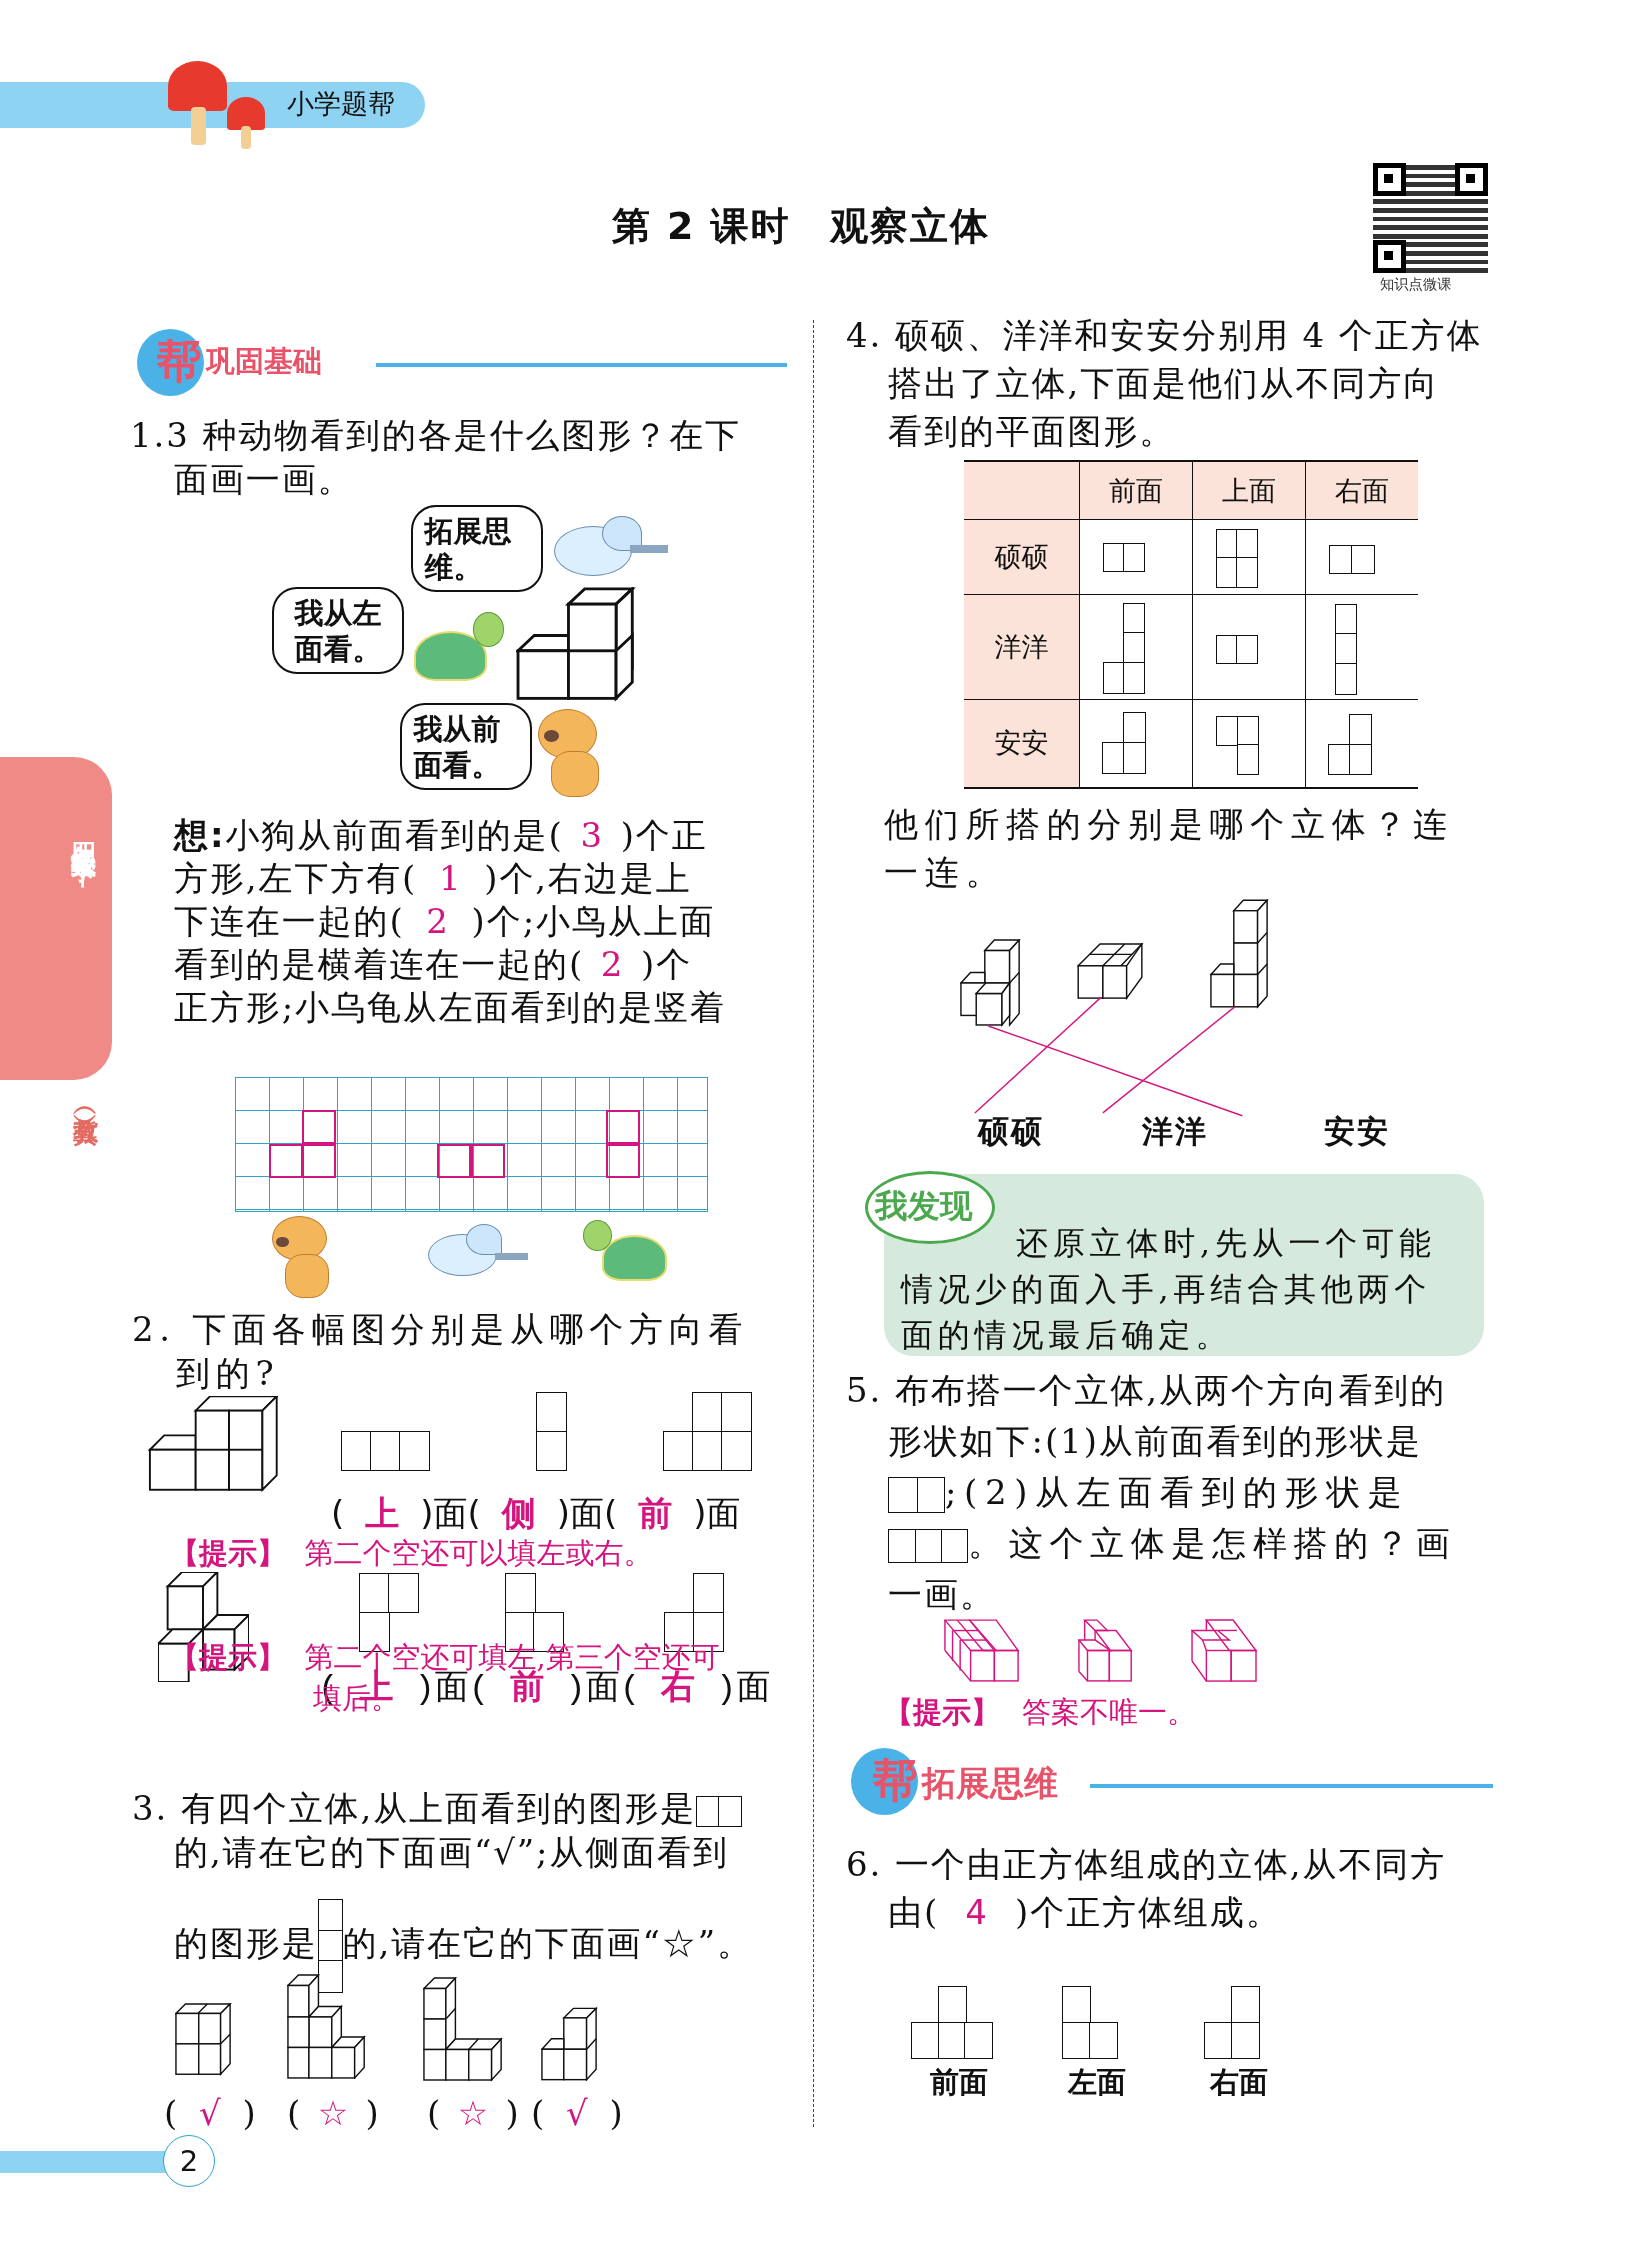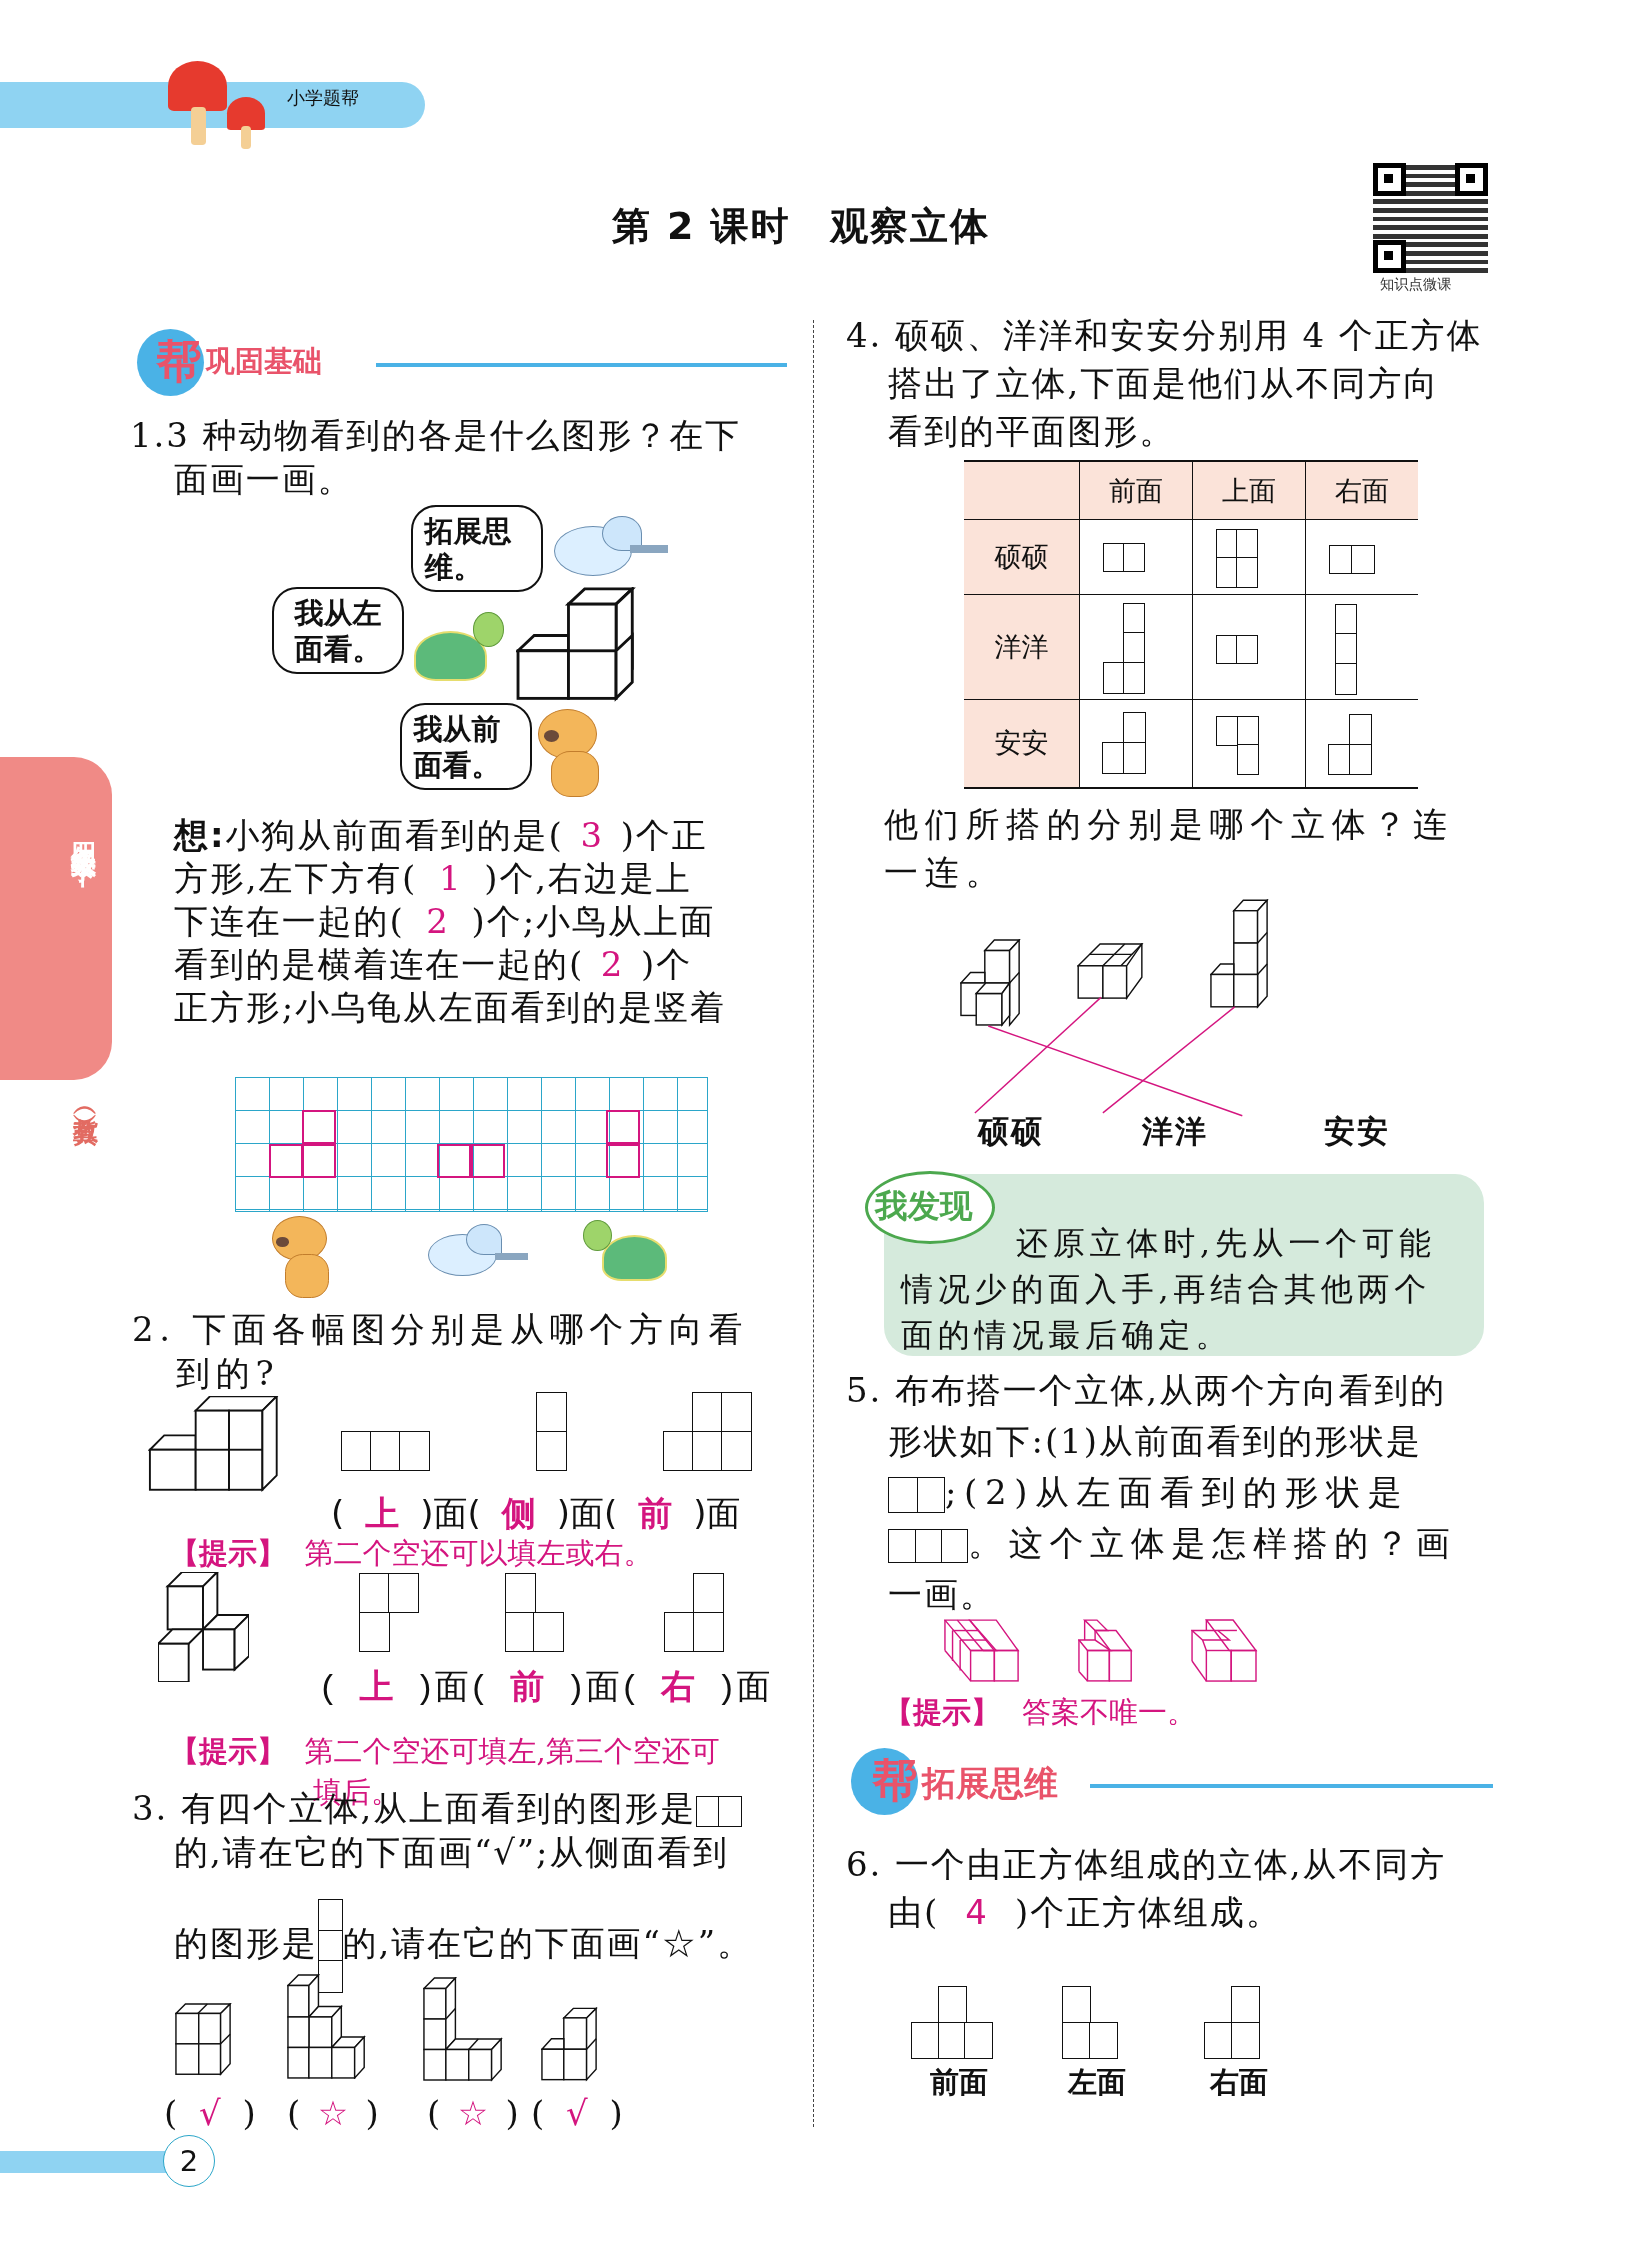"小学题帮" .brand { font-size: 18px -> 27px }
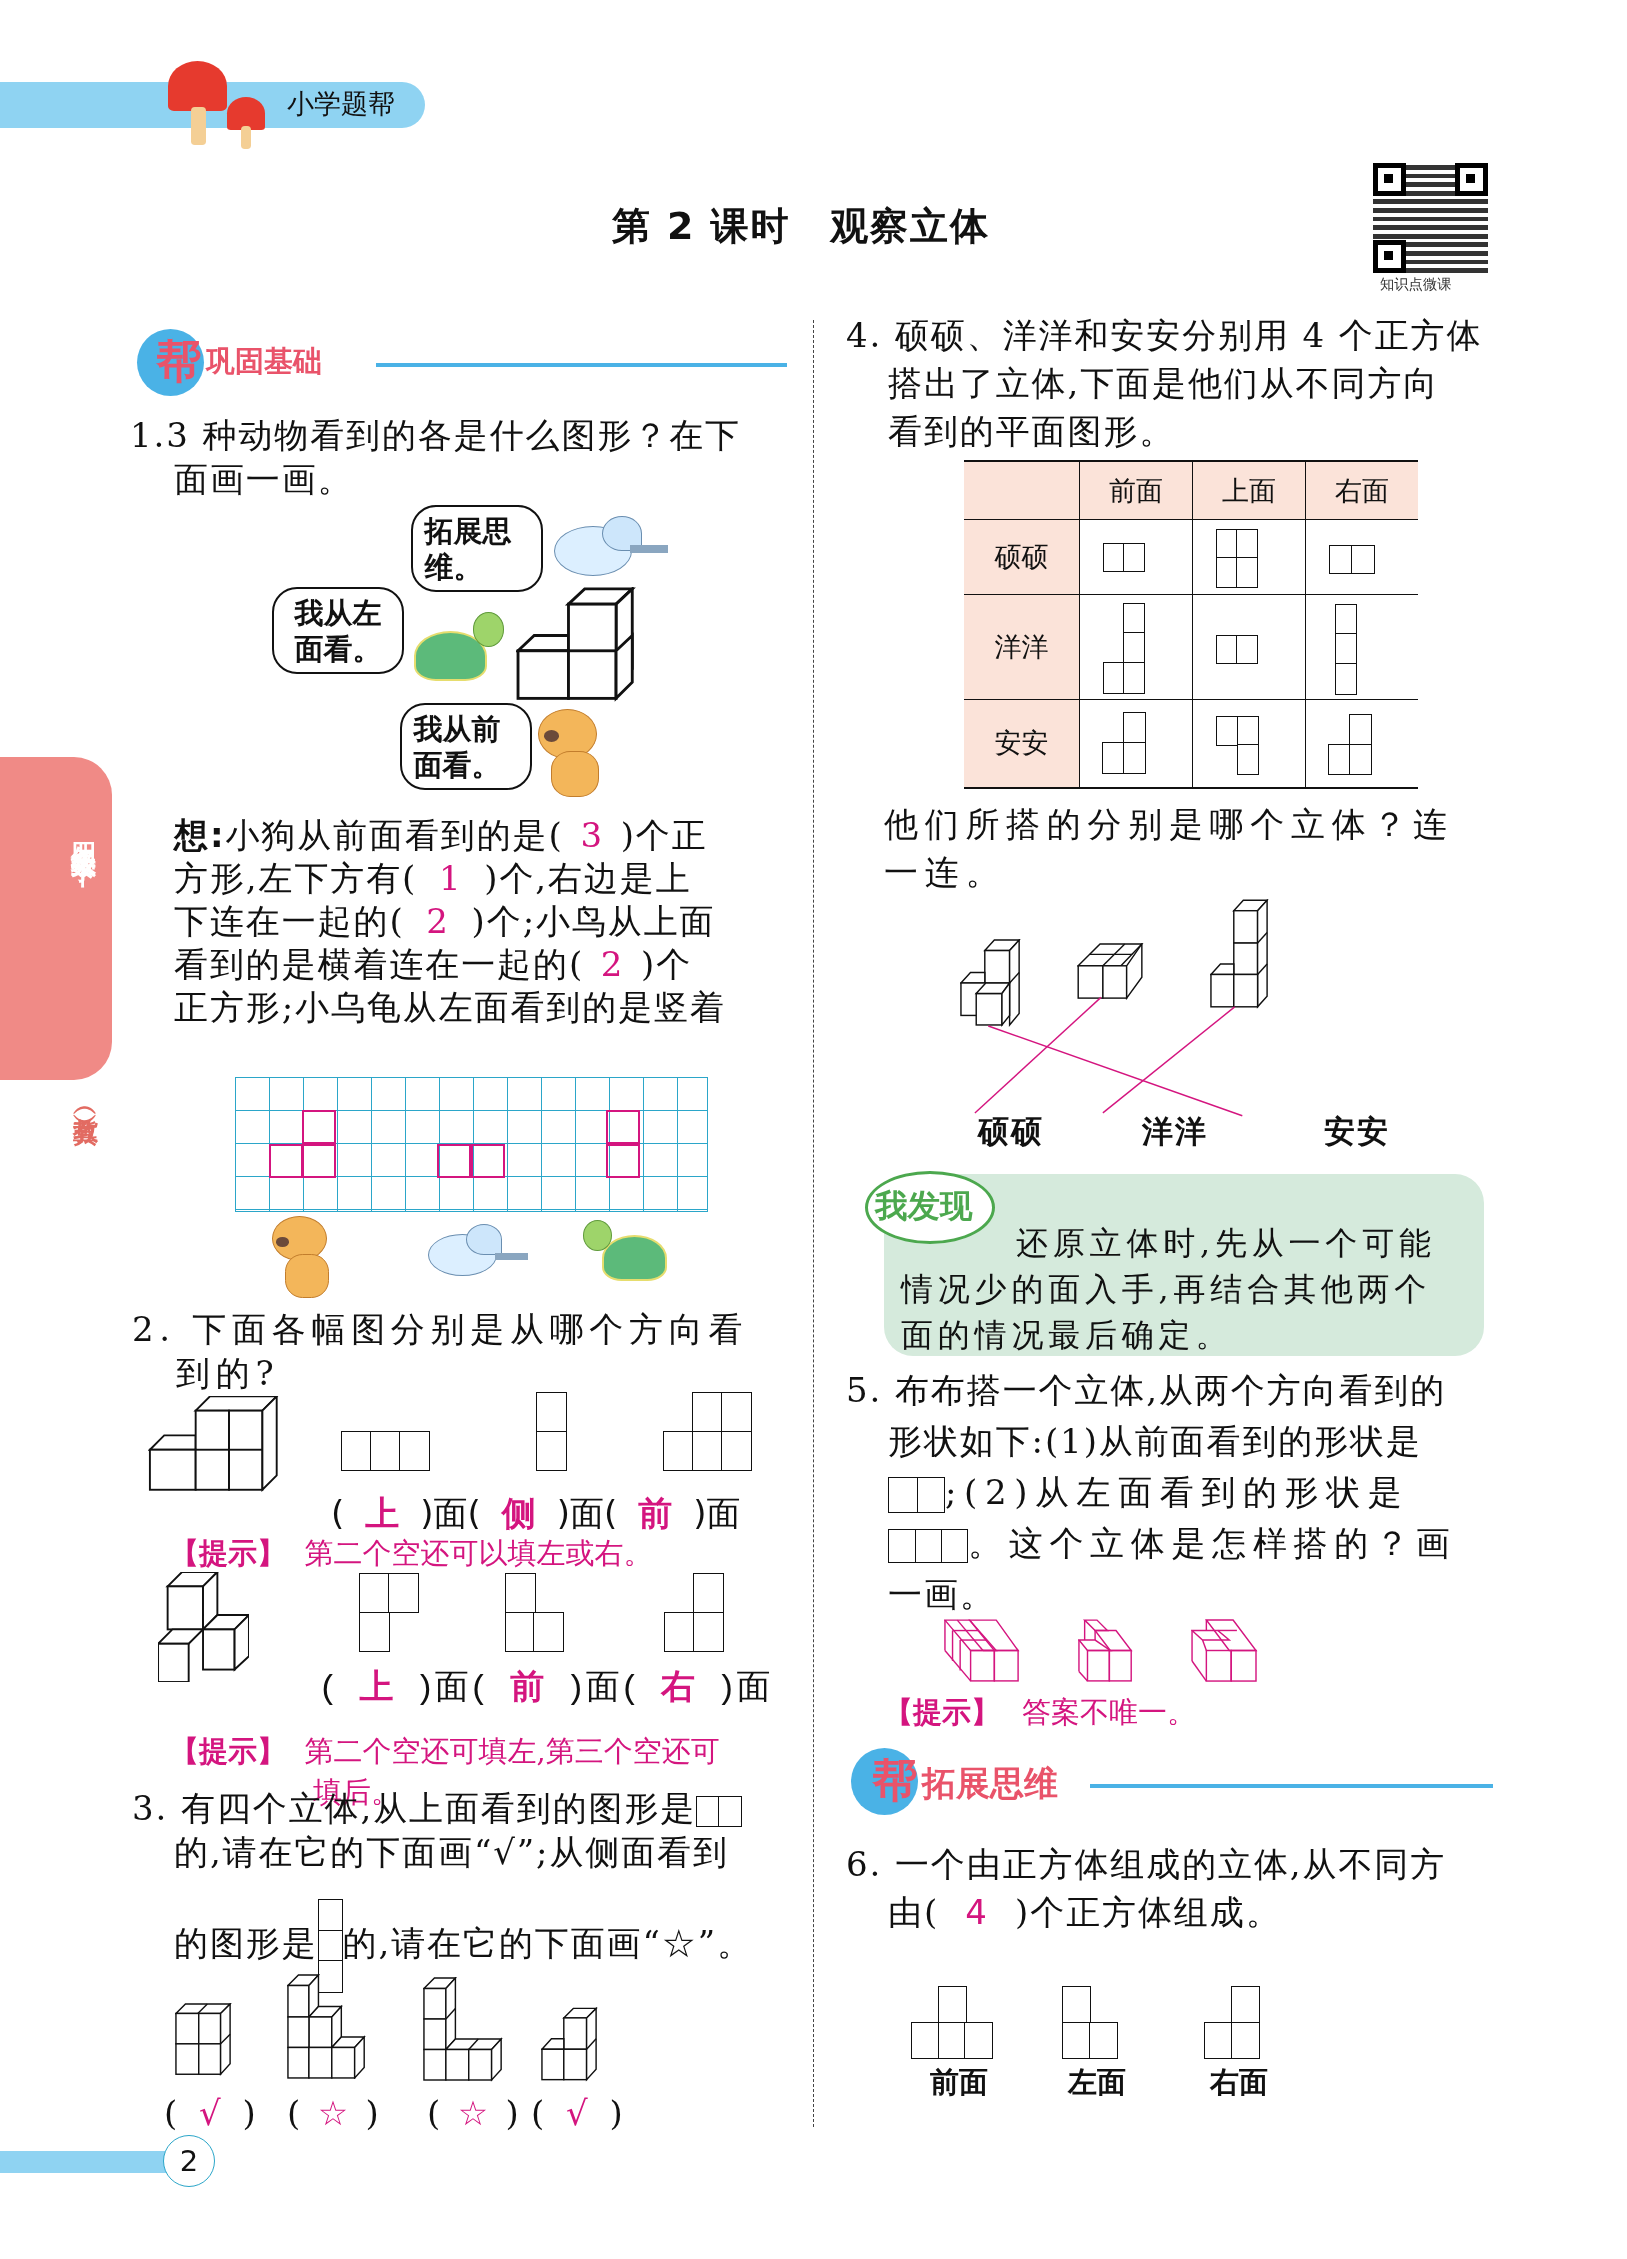"【提示】 第二个空还可填左,第三个空还可" div.abs { top: 1731px -> 1637px }
